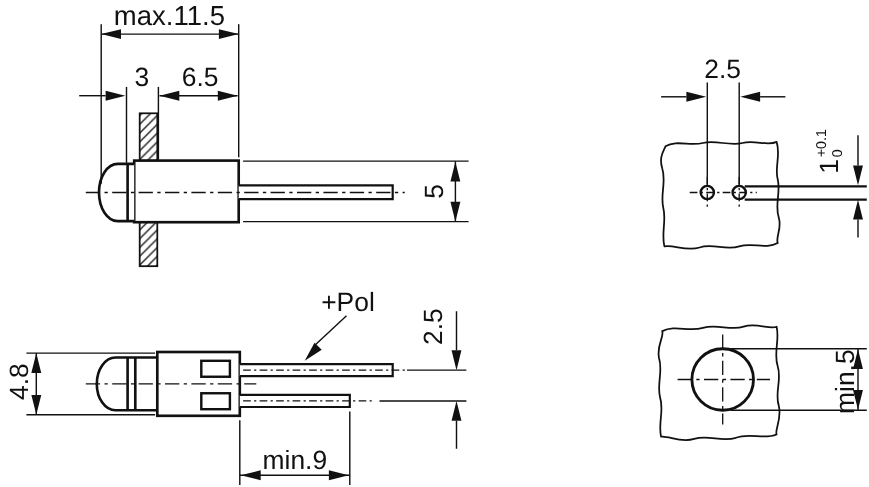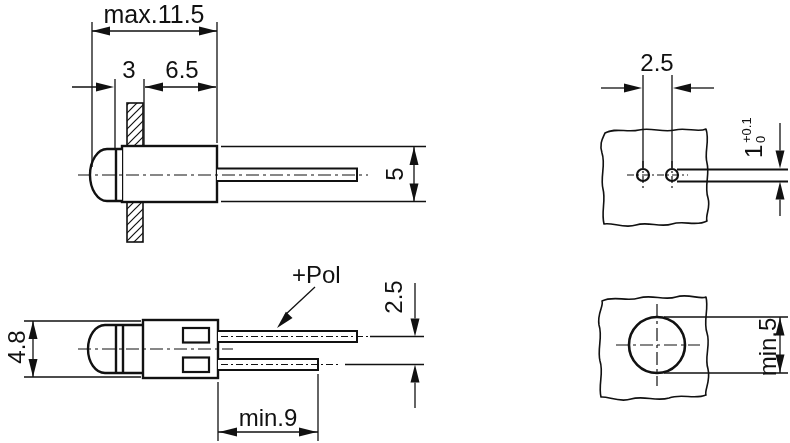"max.11.5" .canvas { border-radius: 16px -> none }
